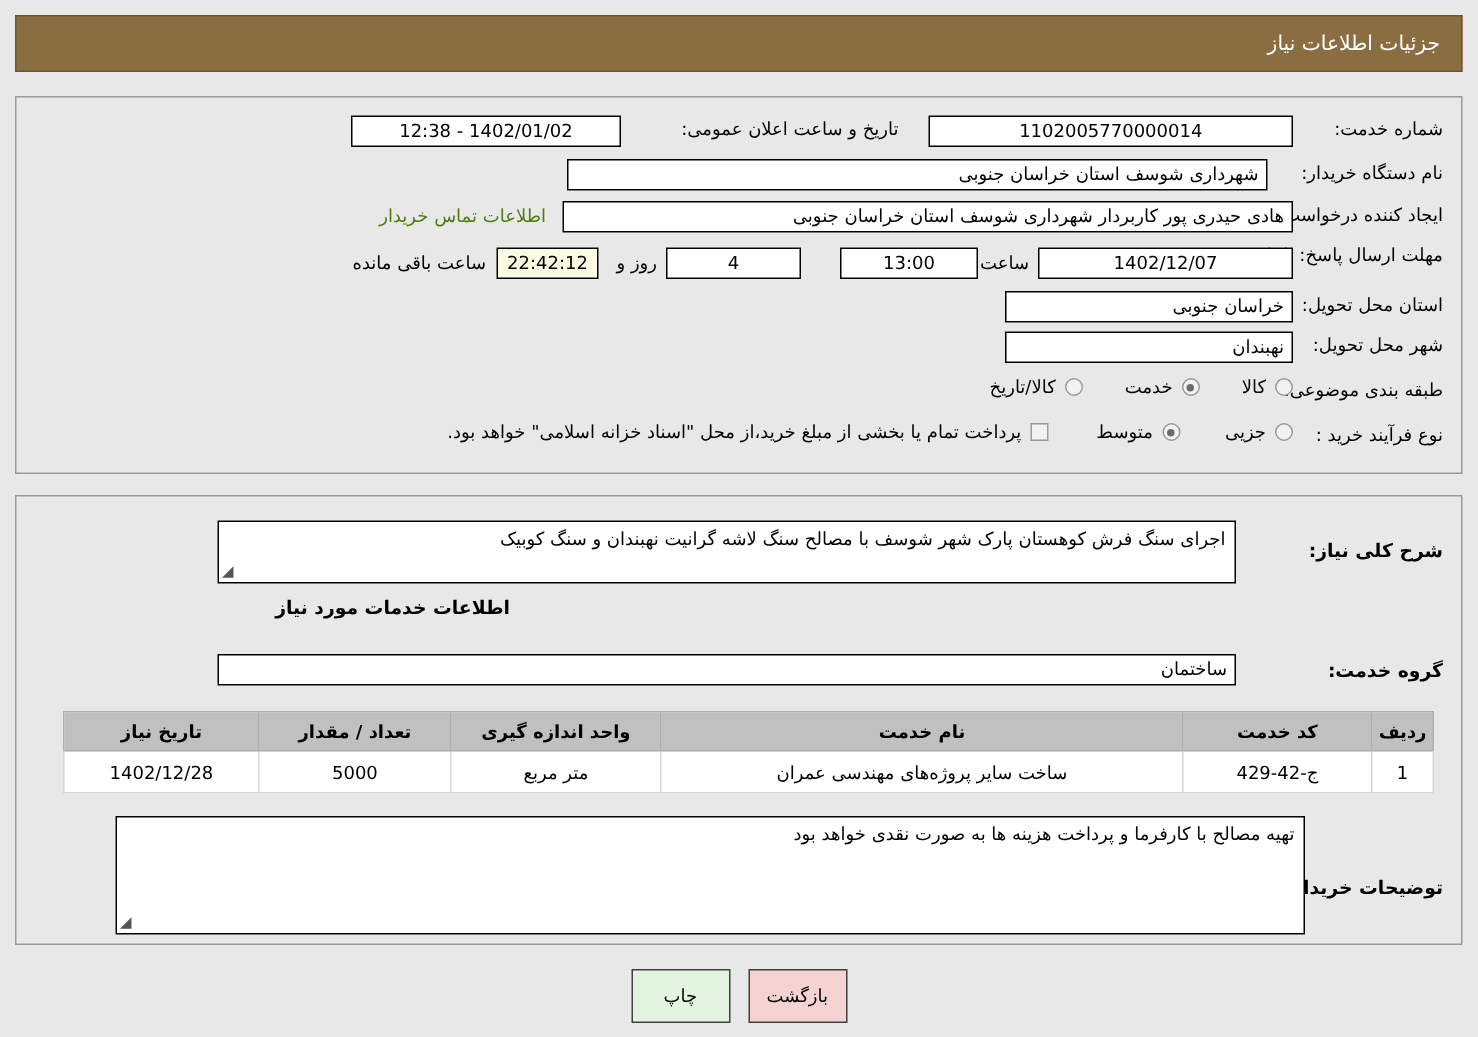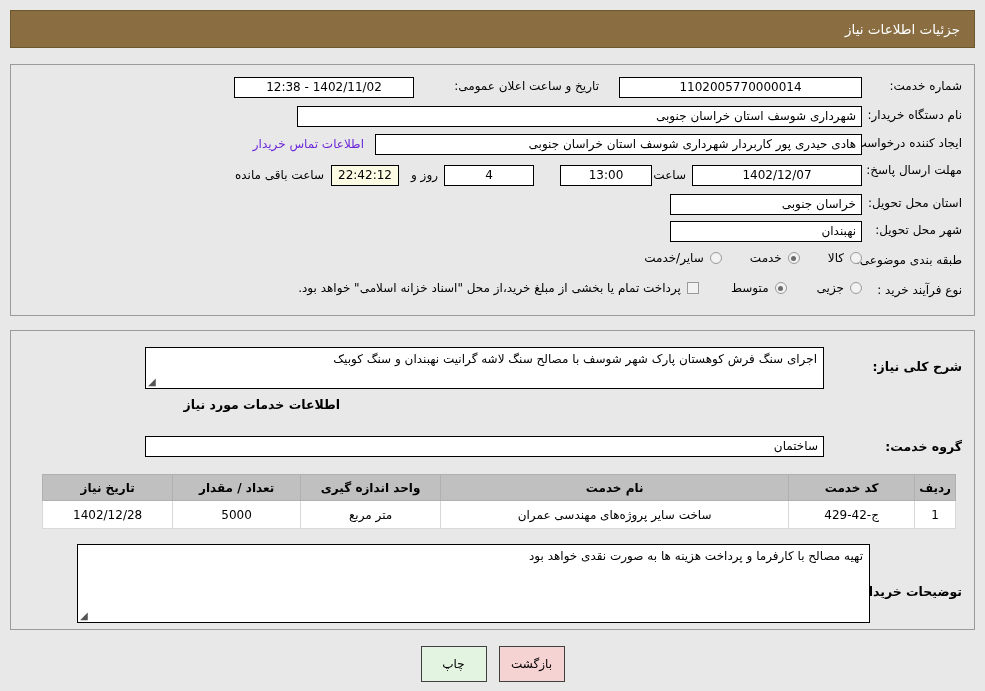"1402/11/02 - 12:38" div.fld { text: 1402/11/02 -> 1402/01/02 }
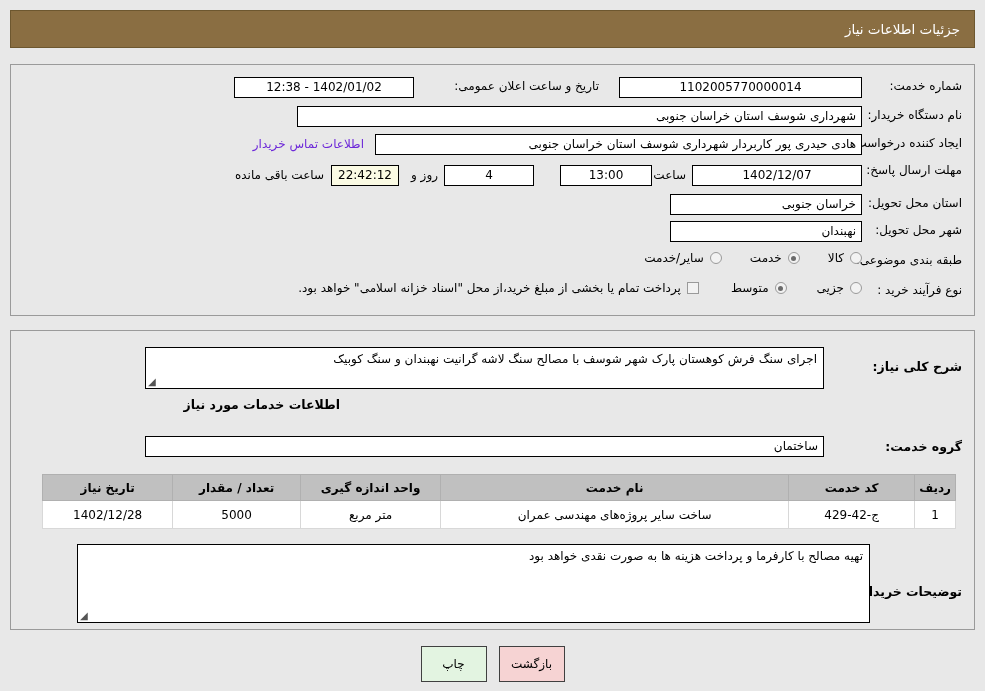"شهرداری شوسف استان خراسان جنوبی" div.fld { right: 112px -> 129px; width: 565px -> 467px }
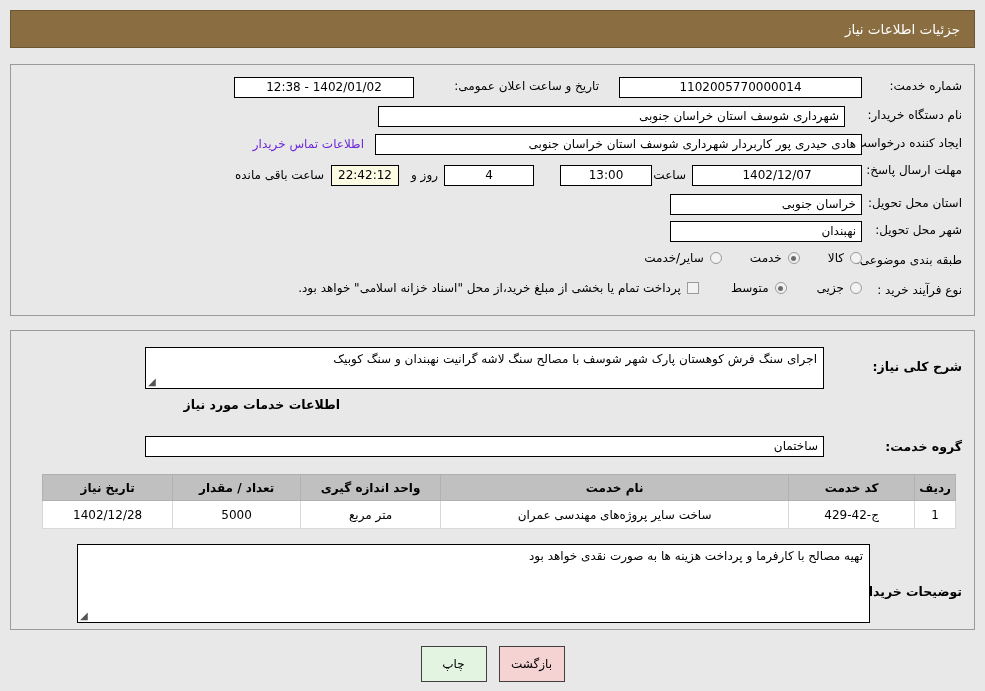"اطلاعات تماس خریدار" .link { color: #6d28d9 -> #4d7c0f }
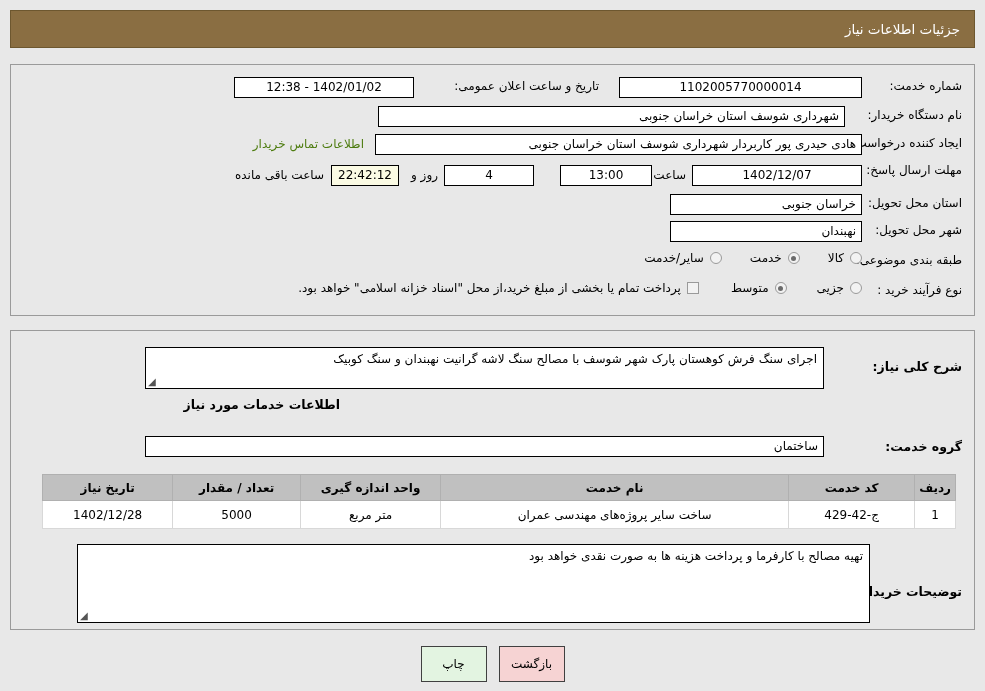"سایر/خدمت" span.lbl { text: سایر/خدمت -> کالا/تاریخ }
